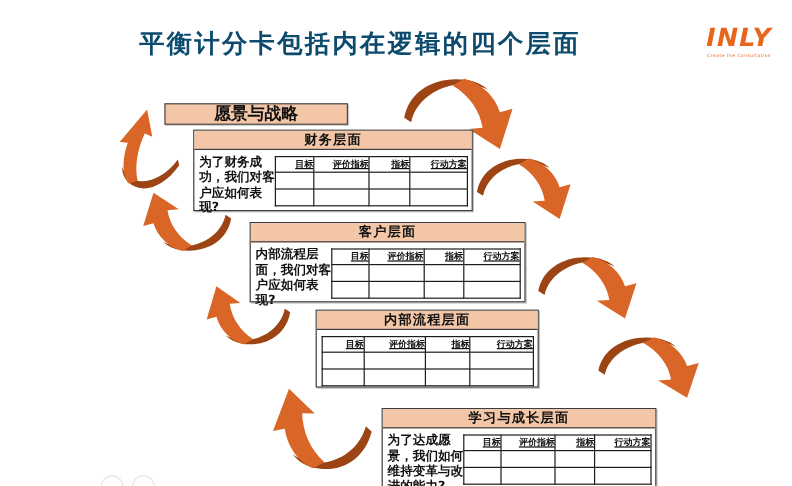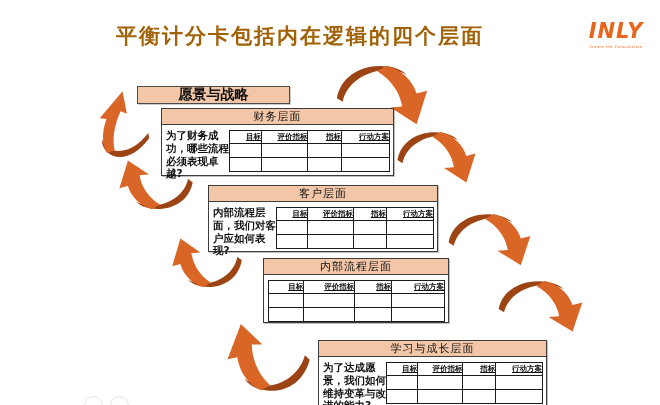"平衡计分卡包括内在逻辑的四个层面" .title { color: #a16207 -> #0c4a6e }
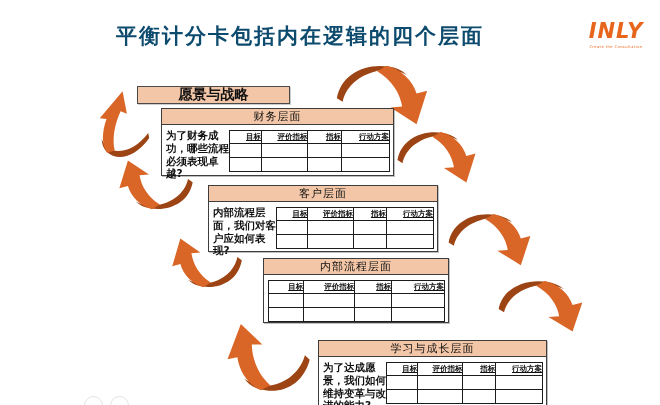"财务层面" .sec-header { font-weight: normal -> bold }
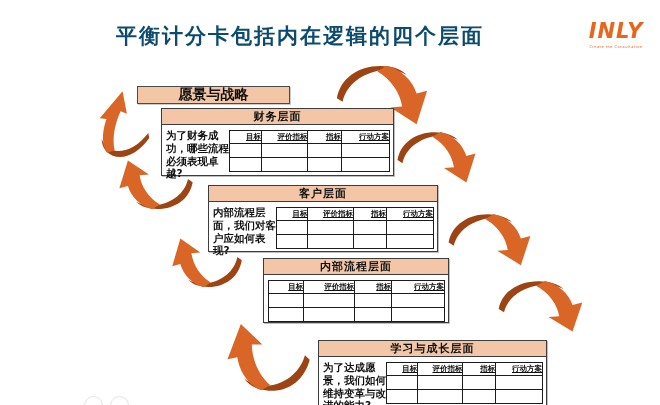"为了财务成功，哪些流程必须表现卓越?" div.question { text: 哪些流程必须表现卓越 -> 我们对客户应如何表现 }
